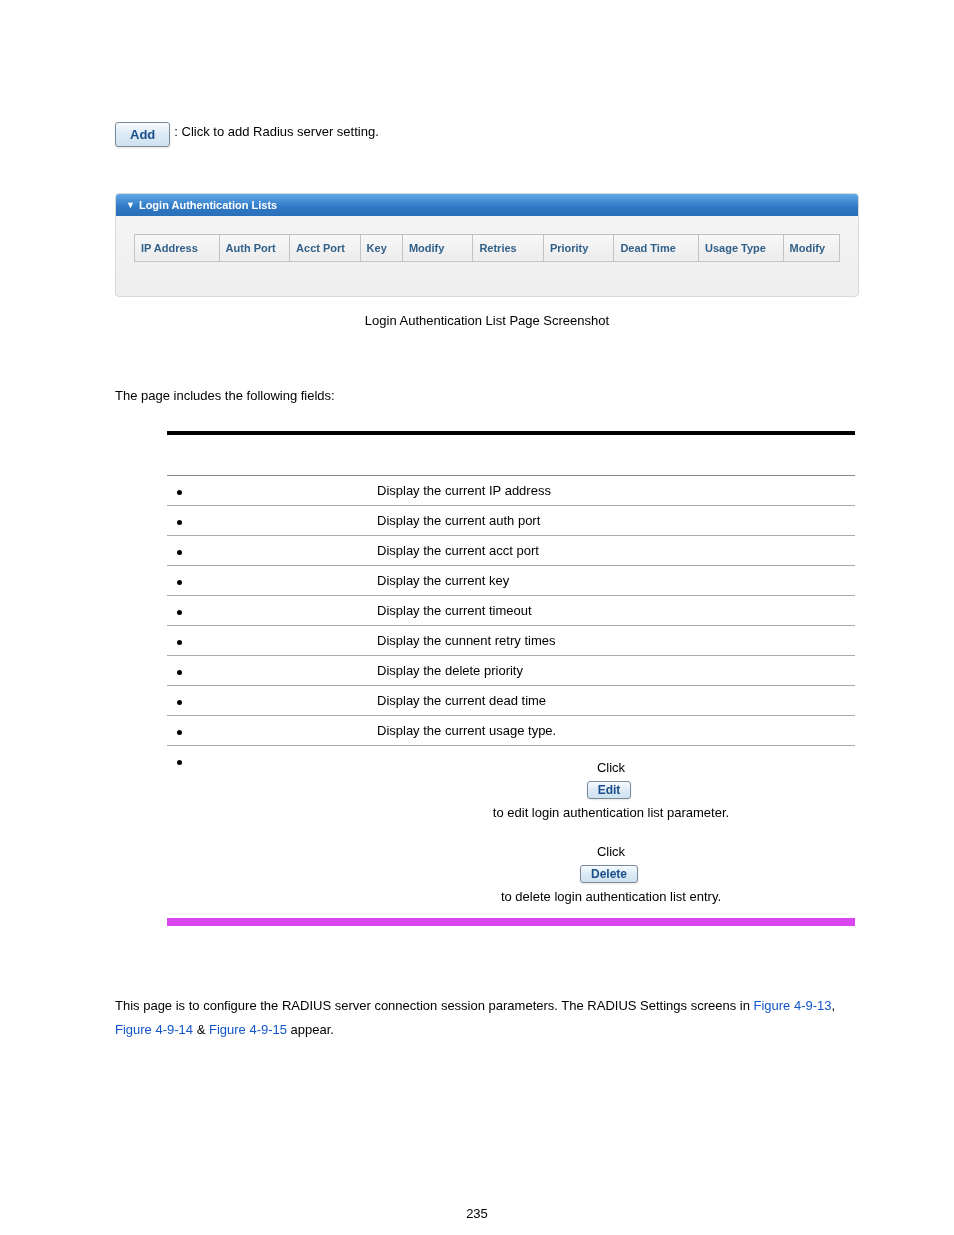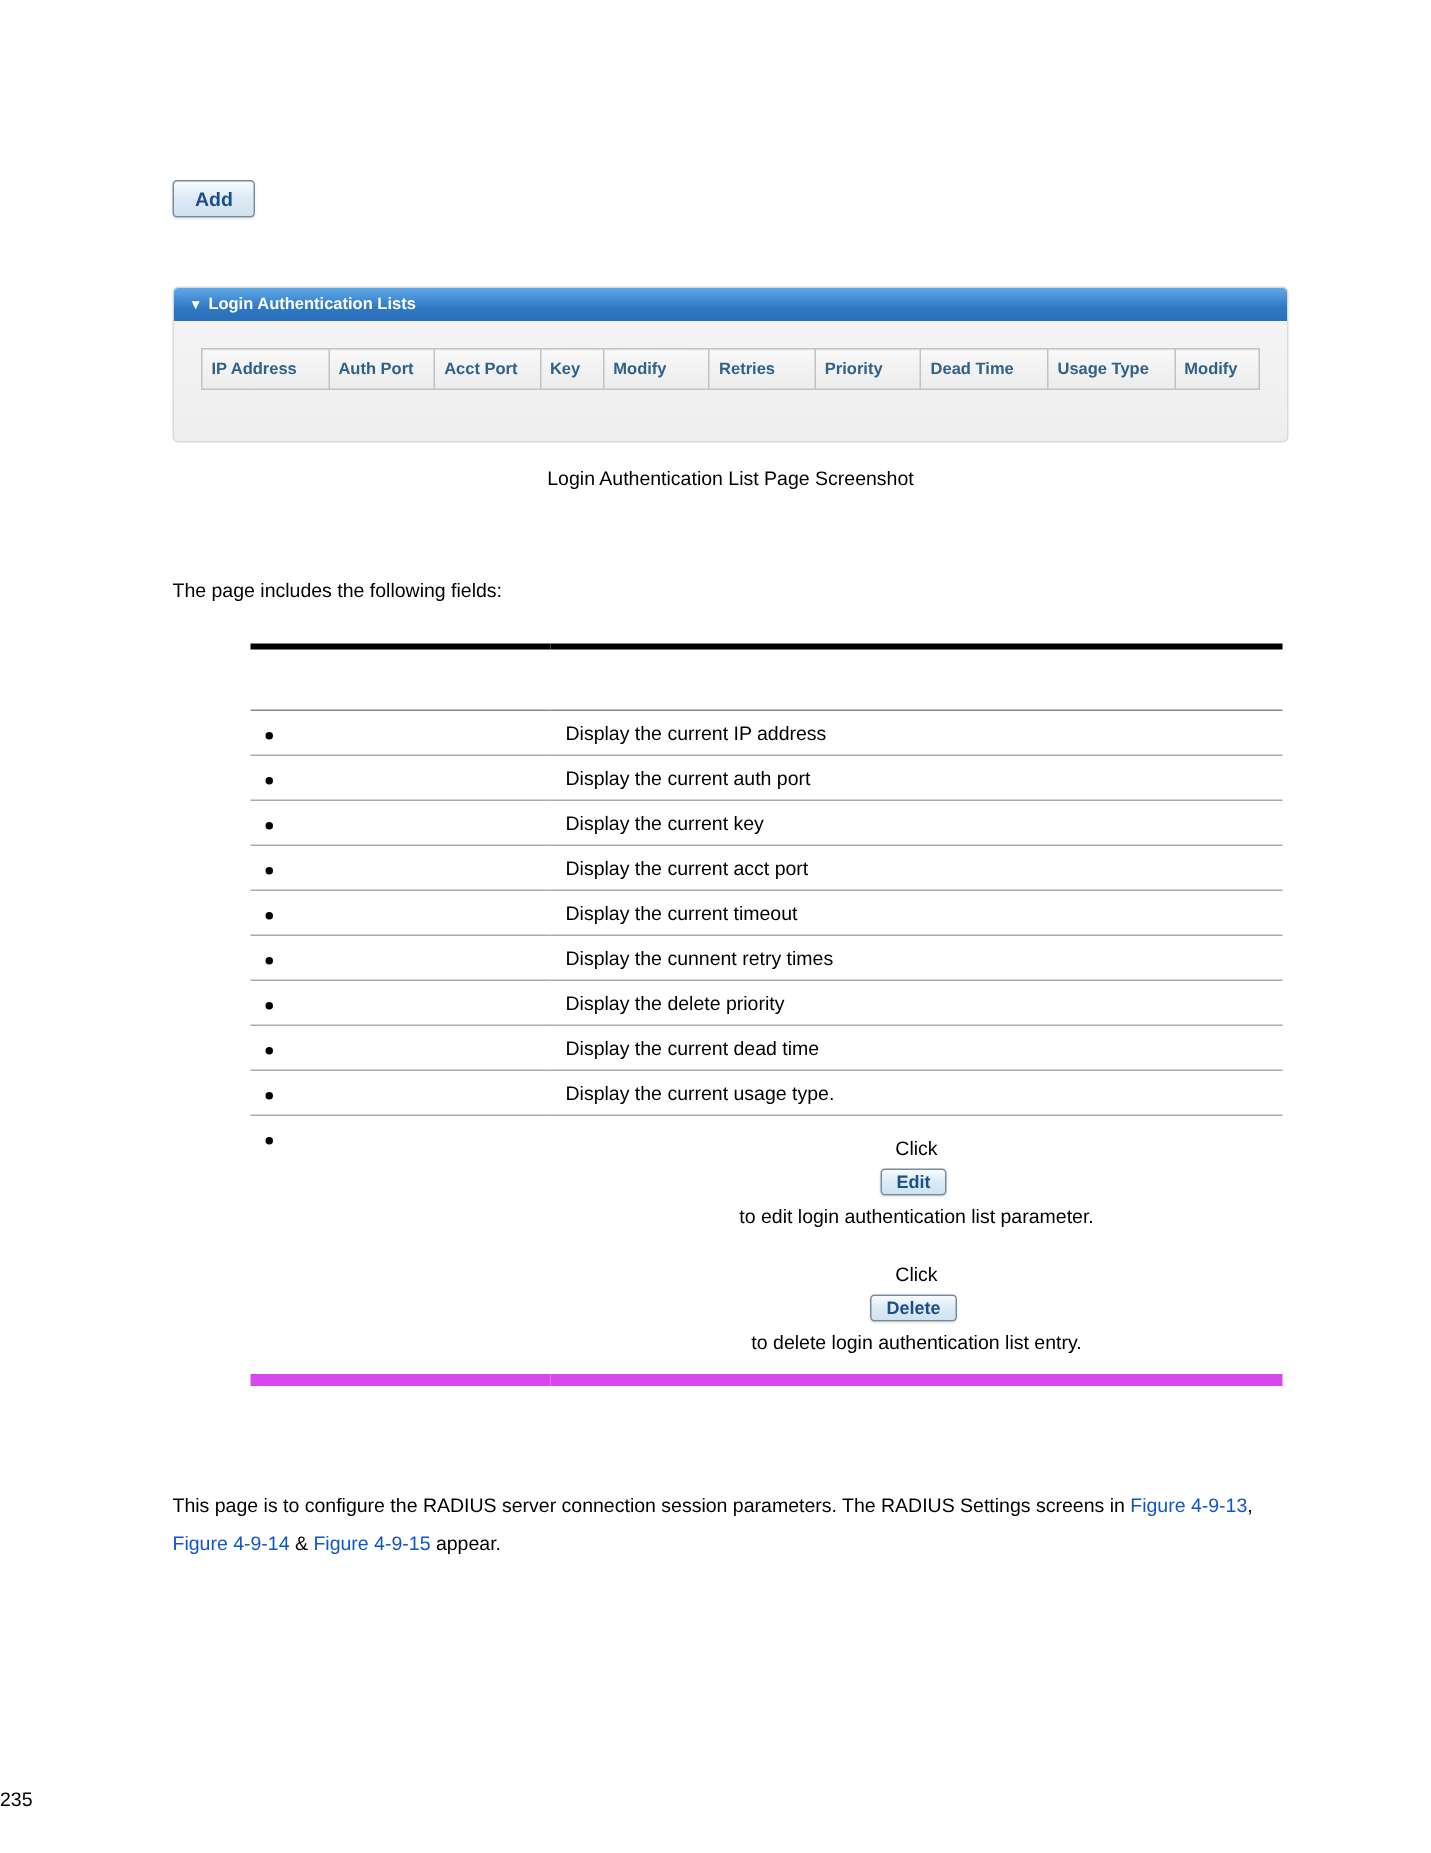": Click to add Radius" span.add-desc { html: none -> <span>: Click to add Radius server setting.</span> }
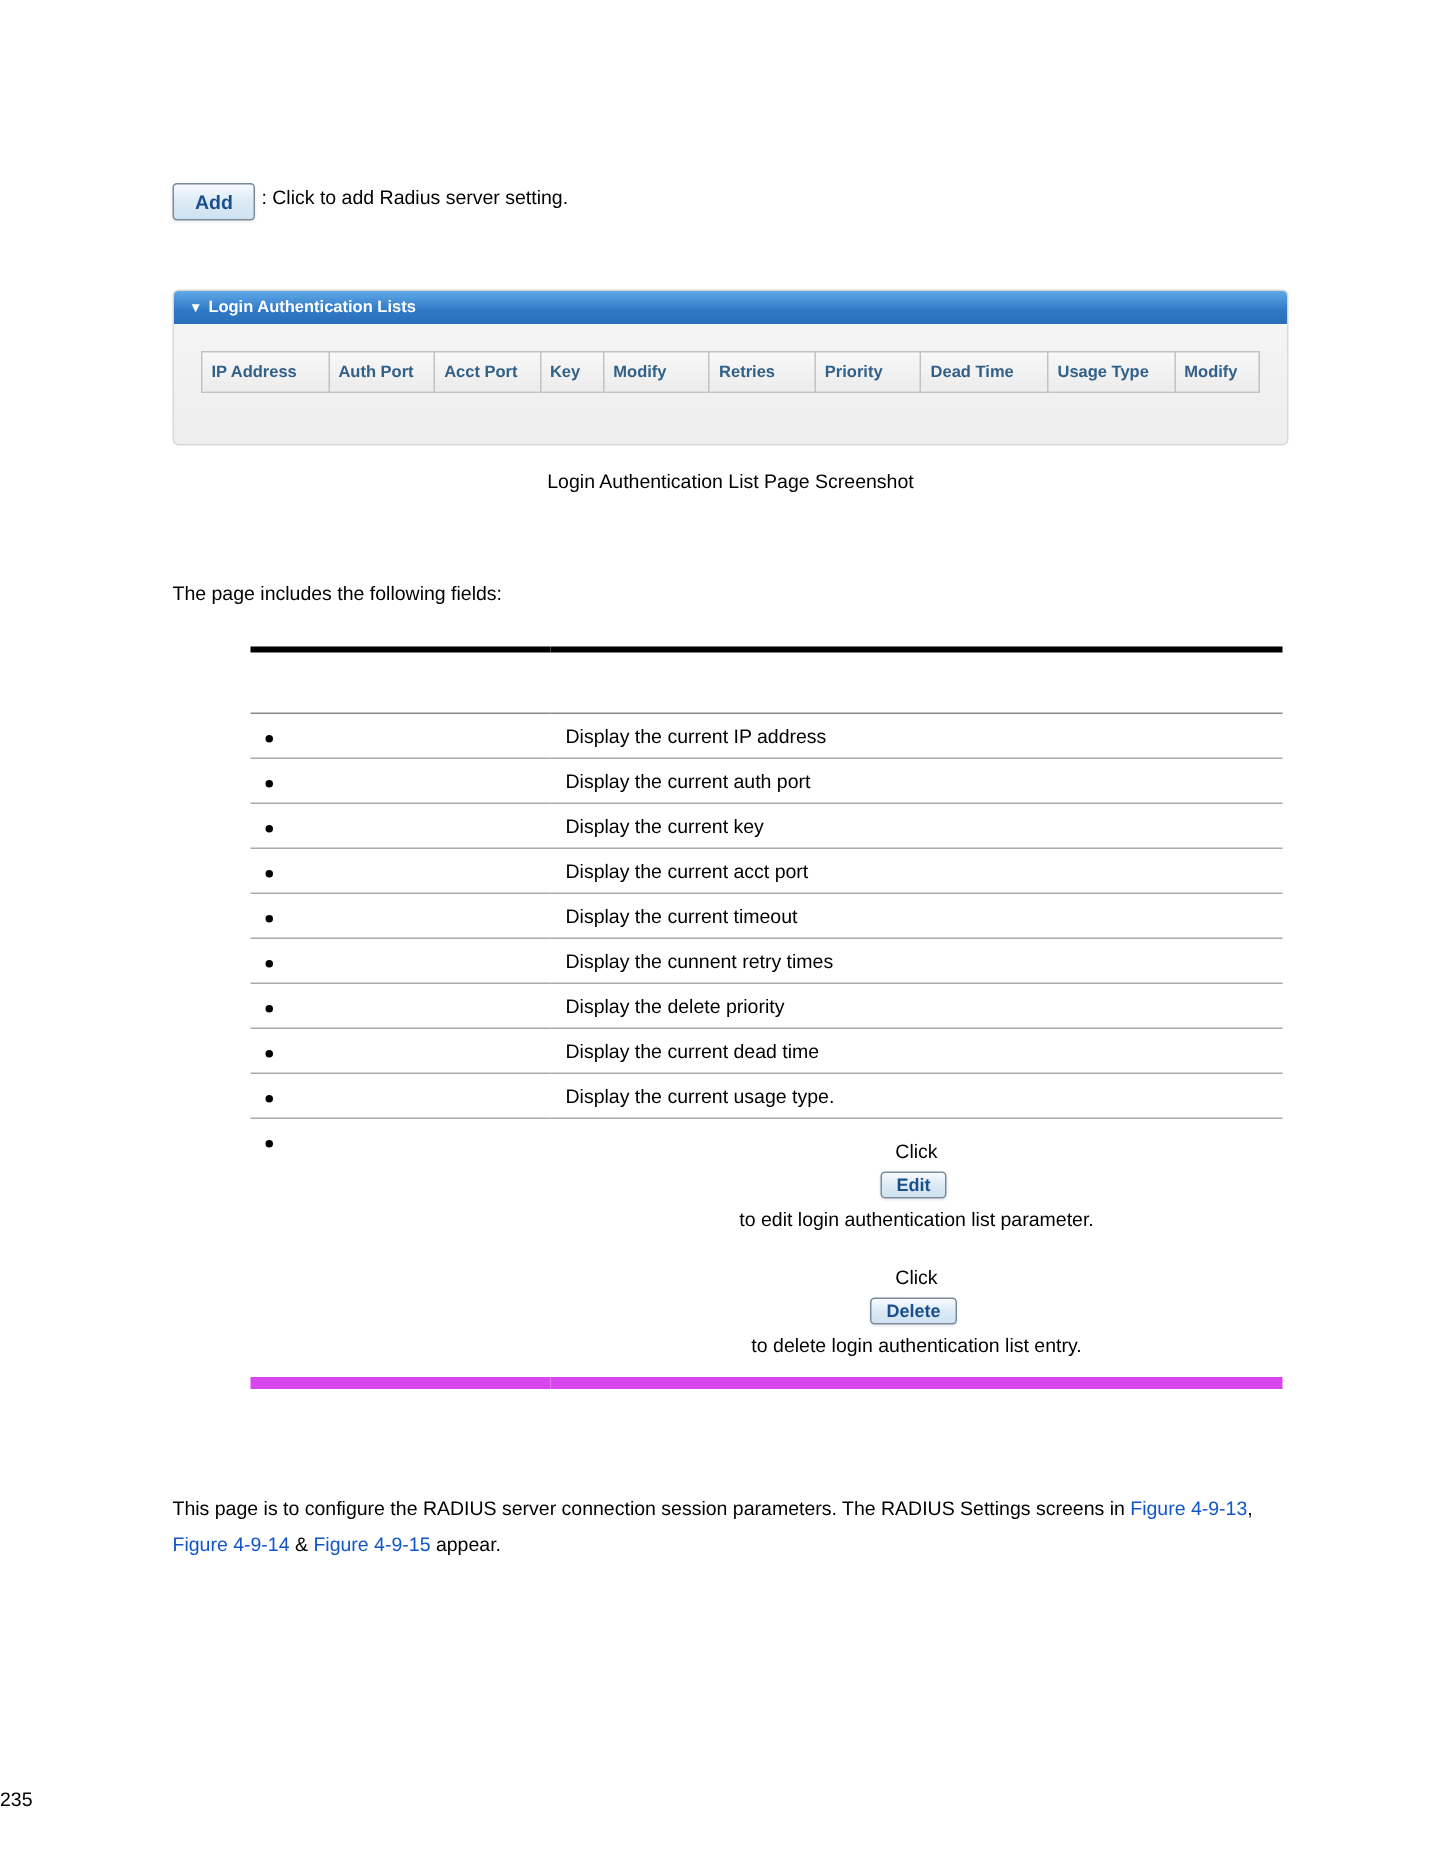"Display the current key" tr { order: before "Display the current acct port" -> after "Display the current acct port" }
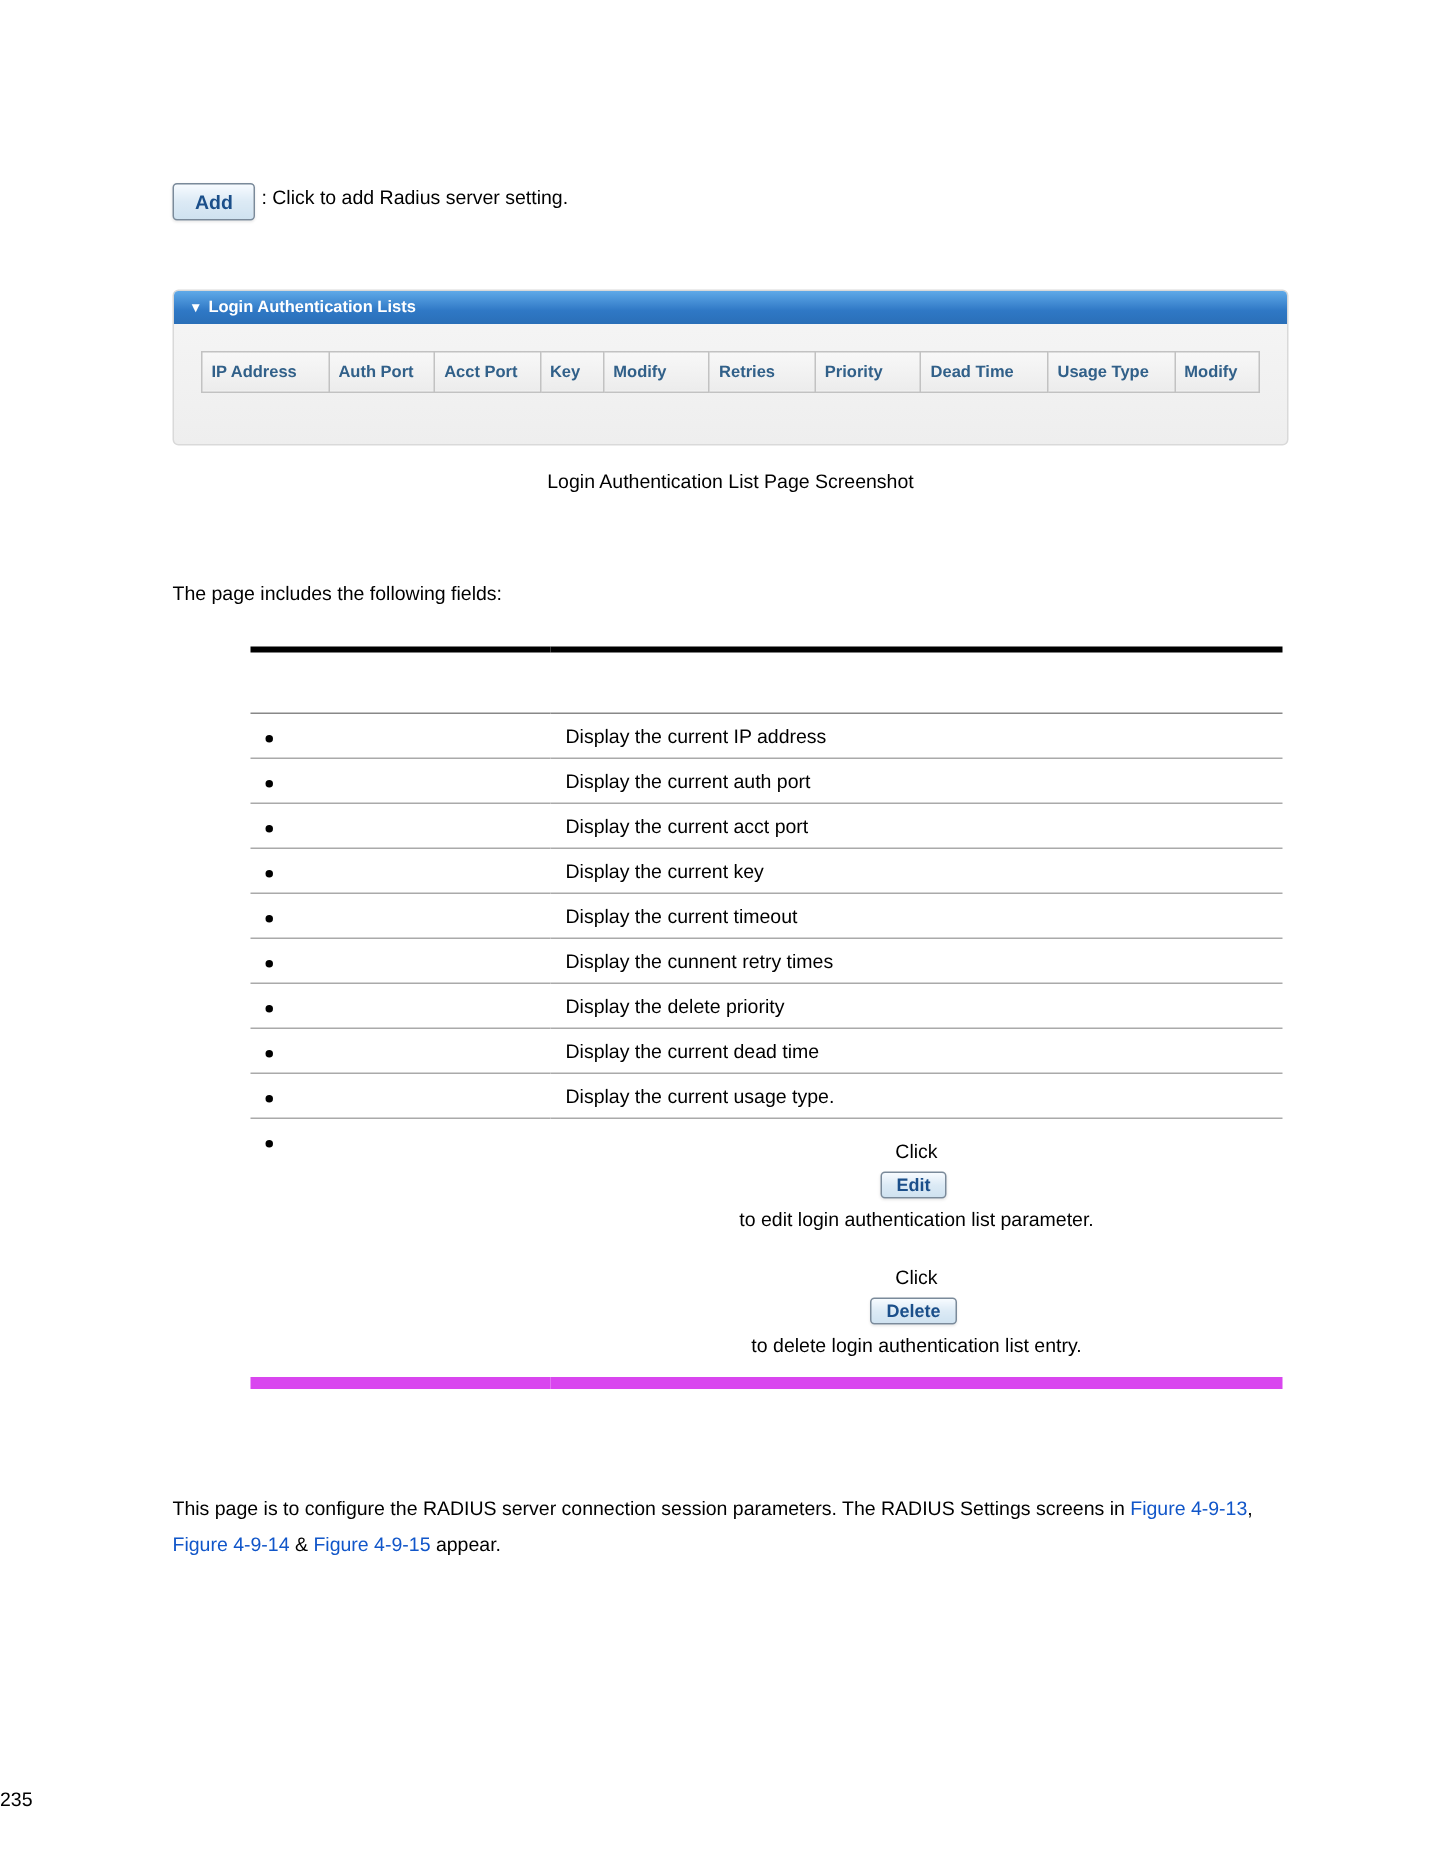"235" .page-num { bottom: 28px -> 14px; text-align: none -> center }
